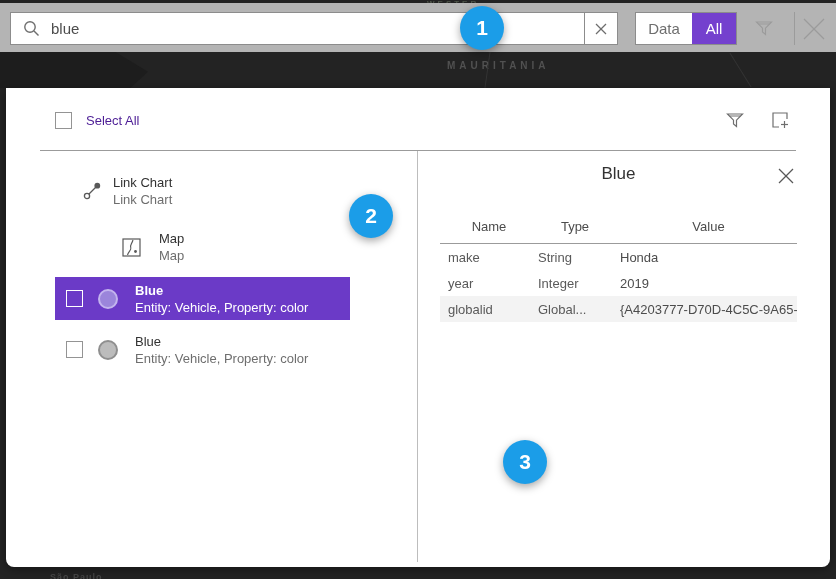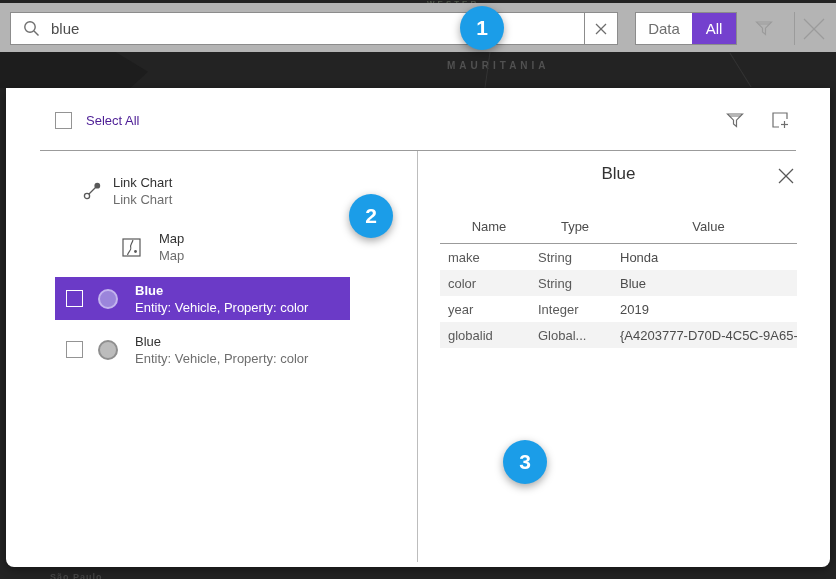"color" tr.striped { html: <tr> <td>color</td> <td>String</td> <td>Blue</td> </tr> -> none }
